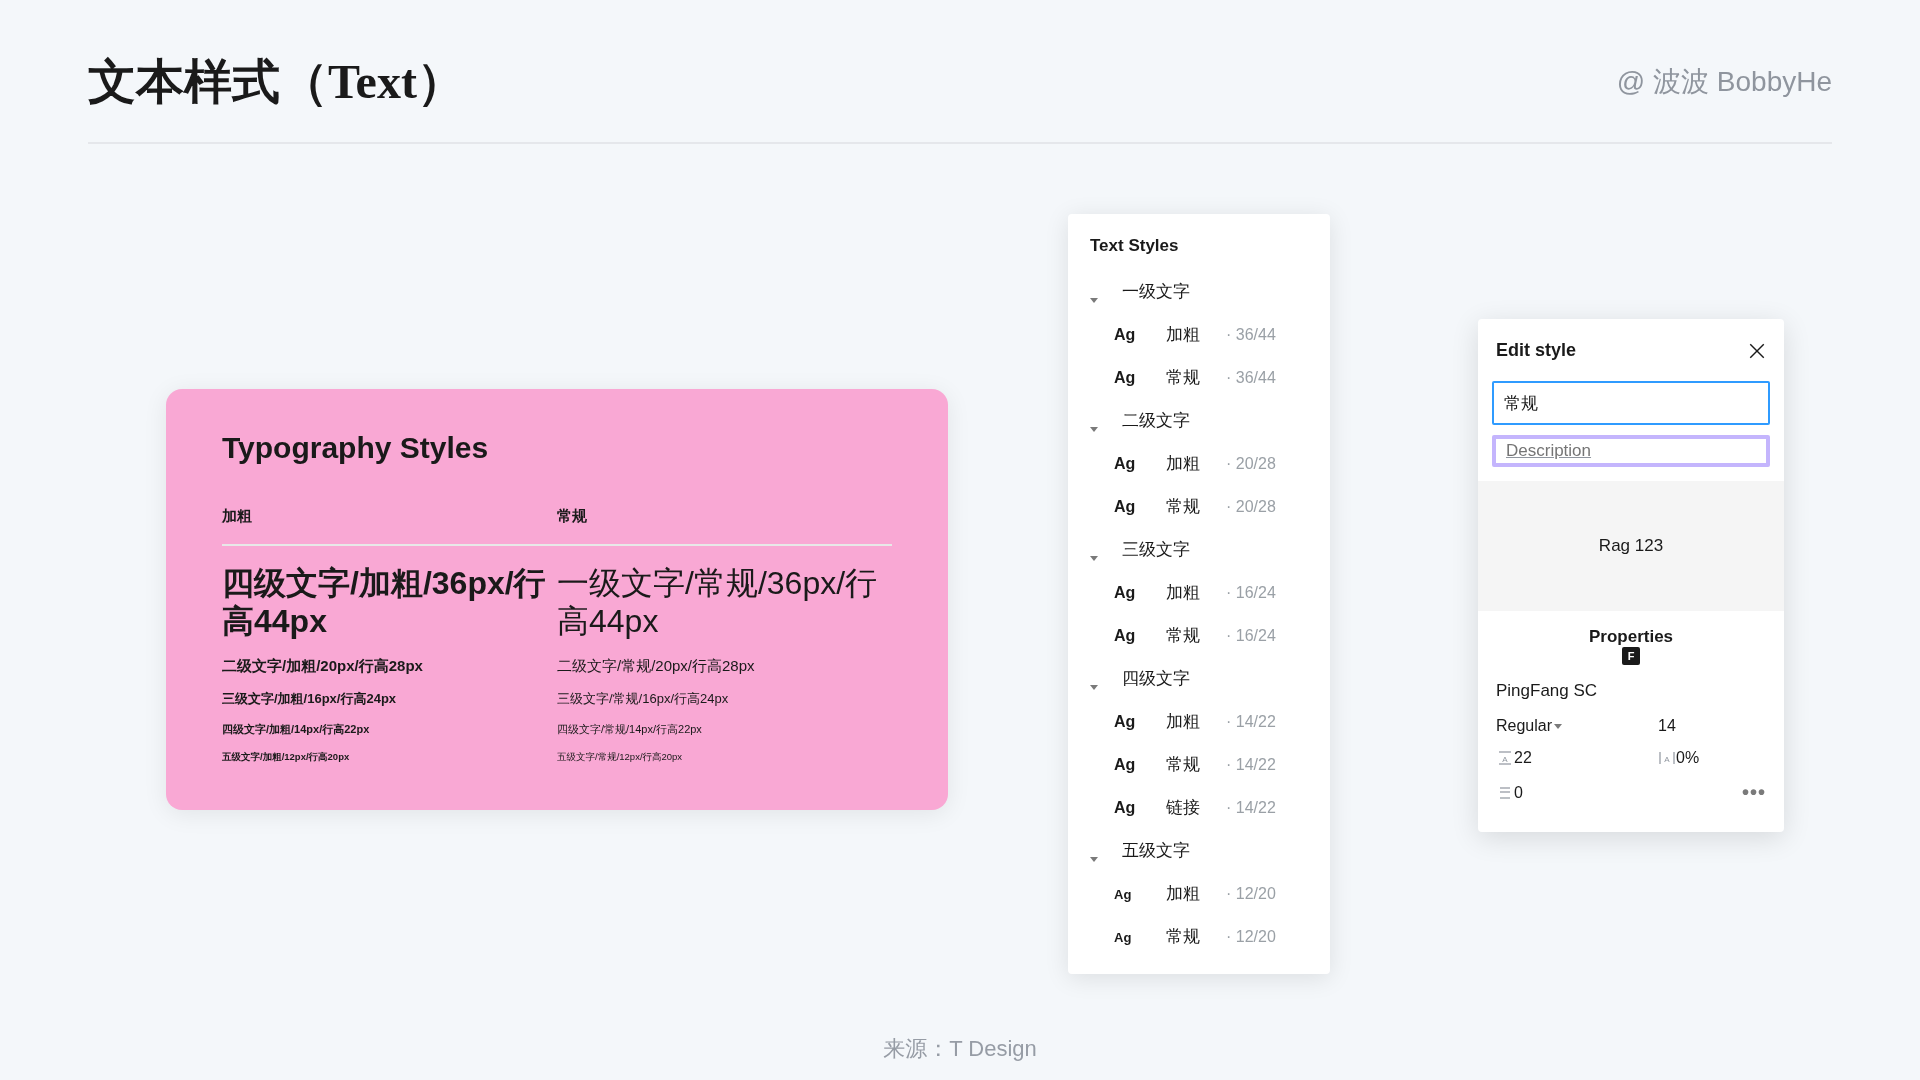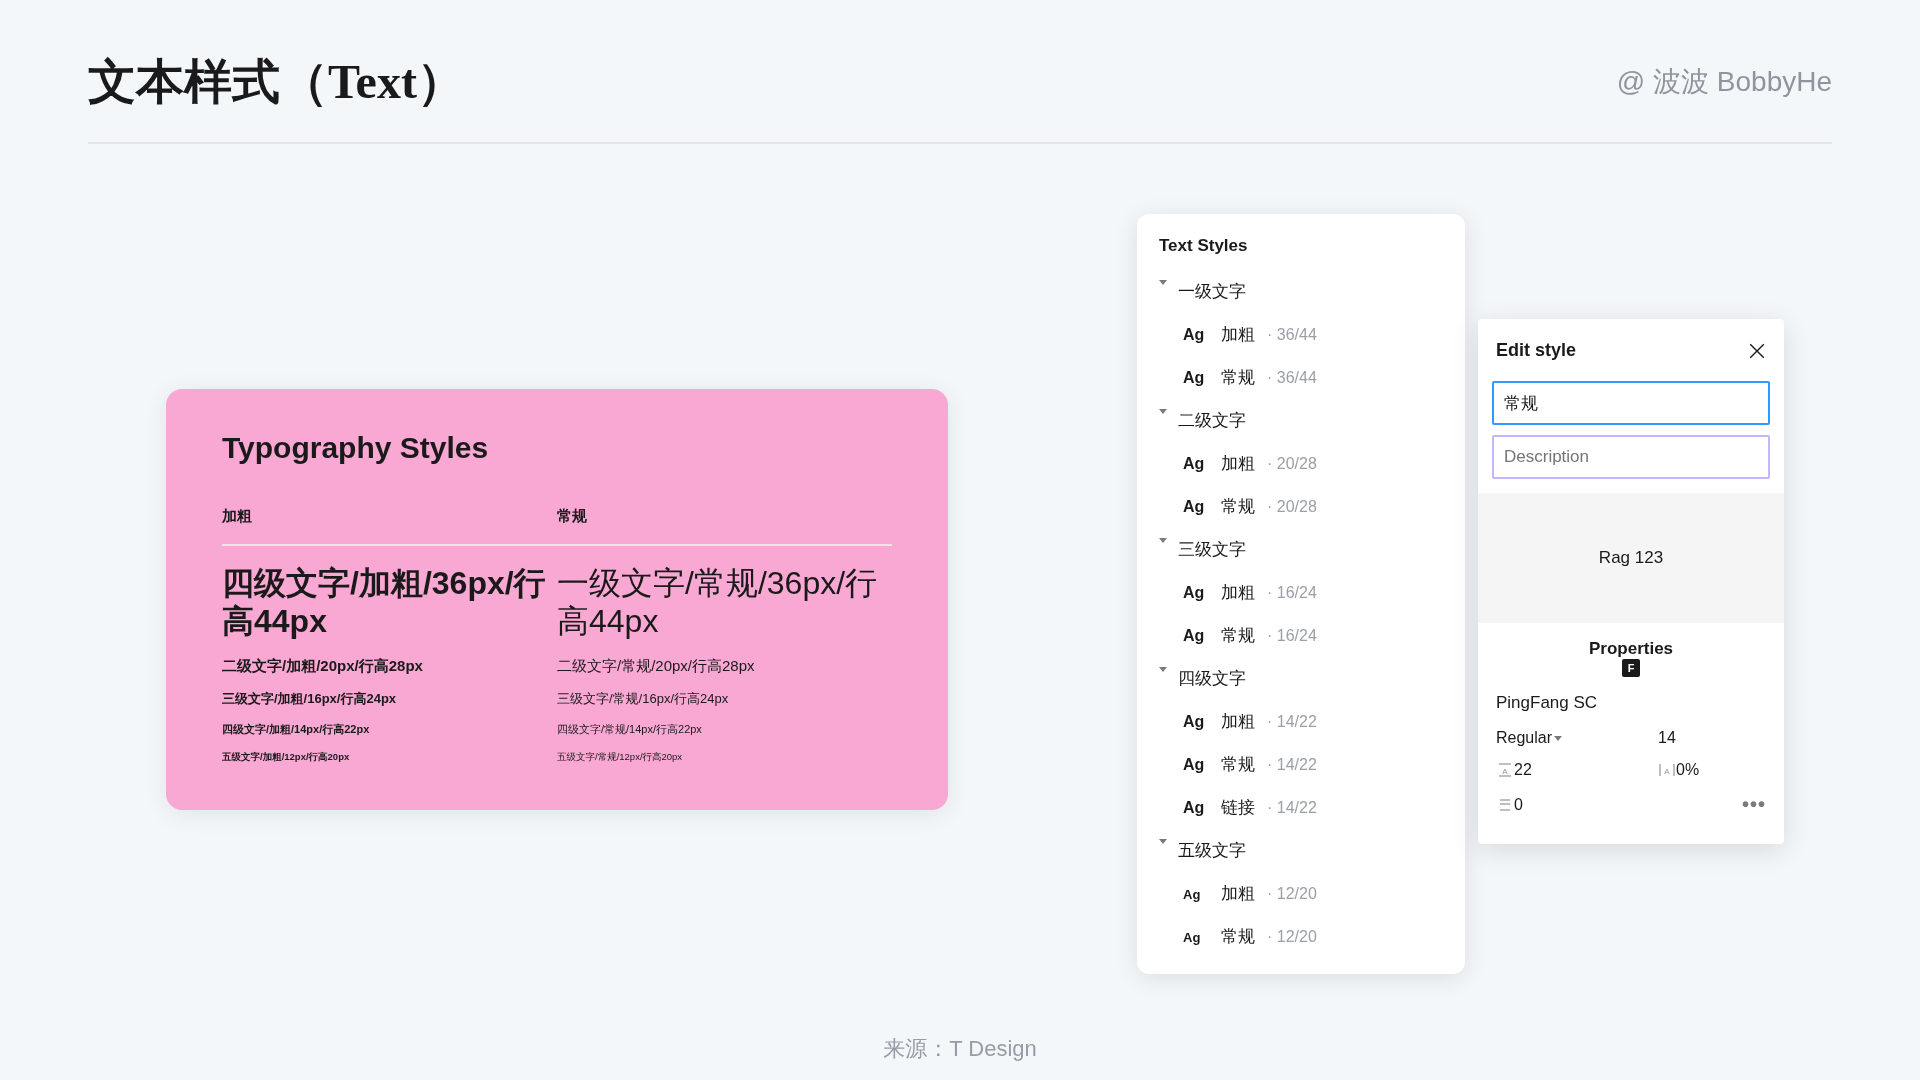"Text Styles" .styles-panel { border-radius: 12px -> 4px; left: 1049px -> 980px; width: 328px -> 262px }
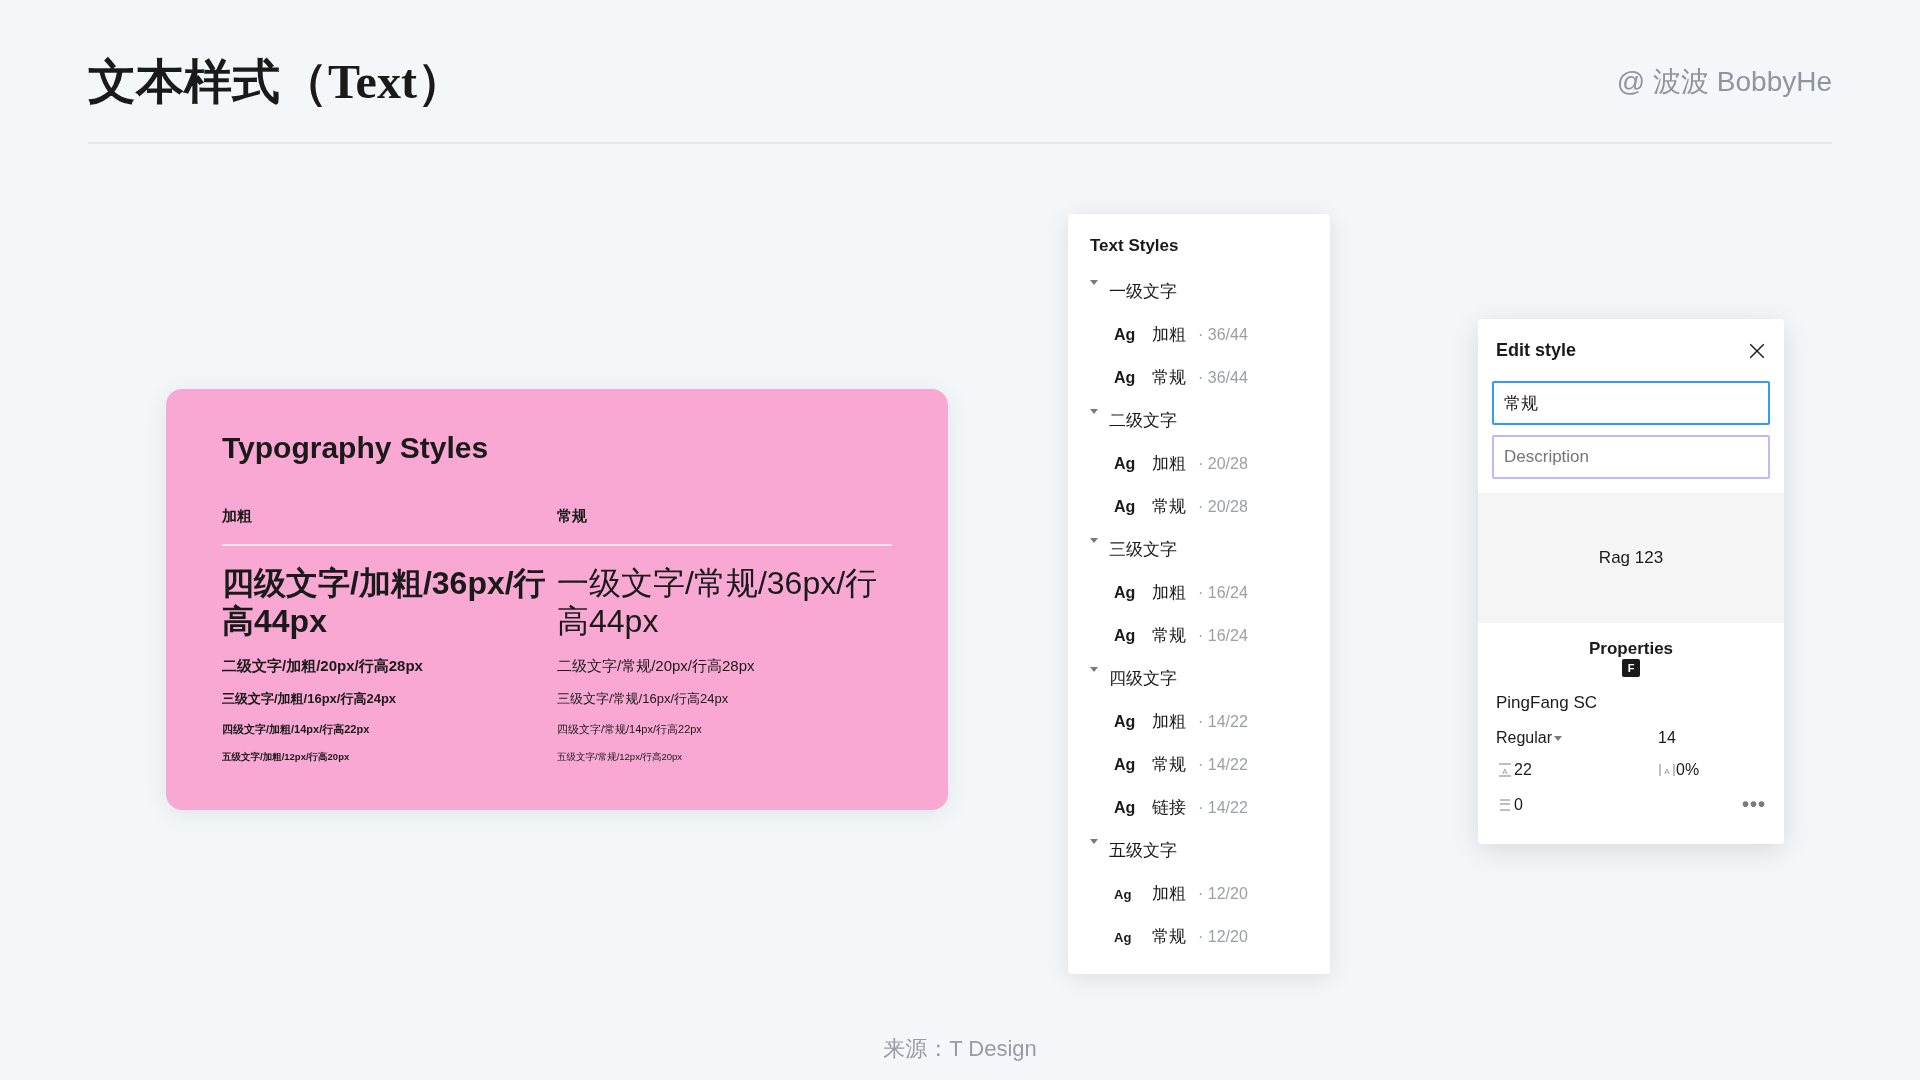"一级文字" .style-group-header { align-items: flex-start -> flex-end; gap: 11px -> 24px }
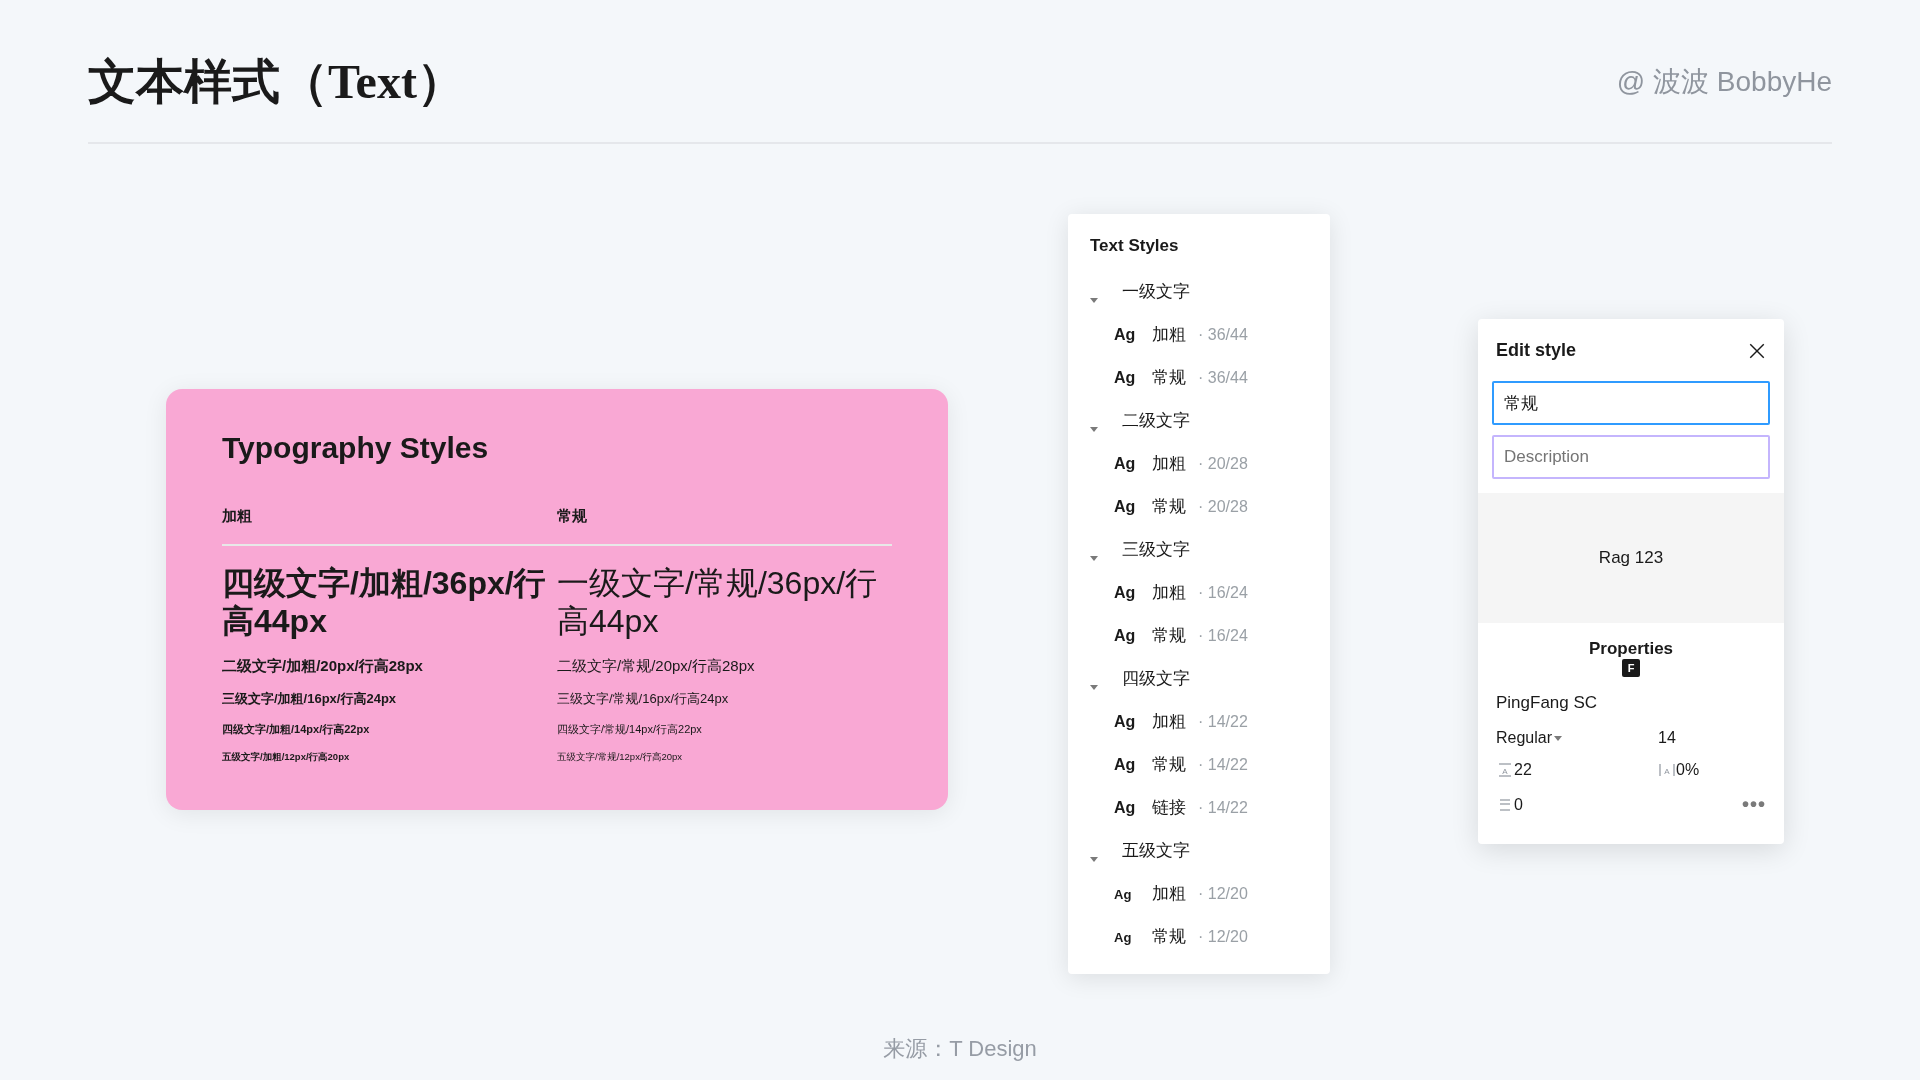"Ag" .style-item { gap: 12px -> 26px }
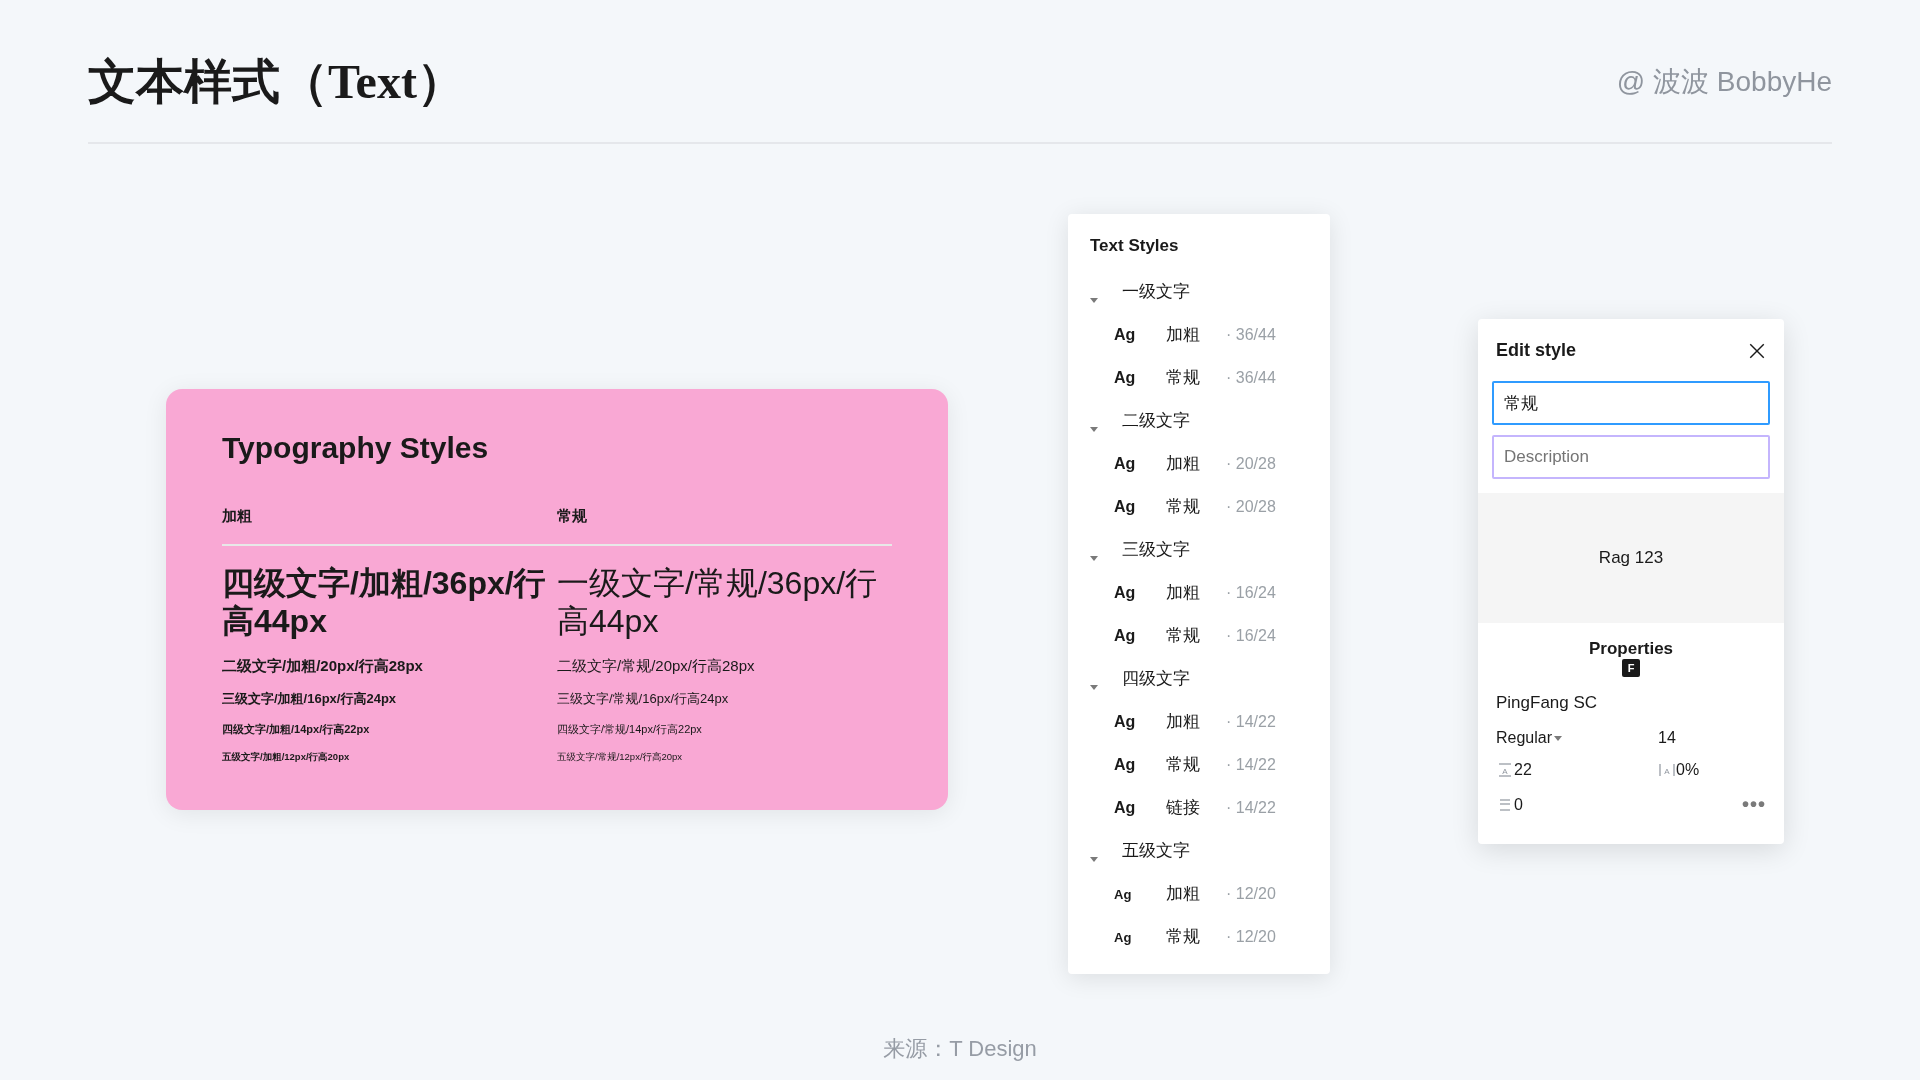"Description" .desc-input { border: 2px solid #c4b5fd -> 4px solid #c4b5fd; padding: 10px 10px -> 2px 10px; text-decoration: none -> underline }
